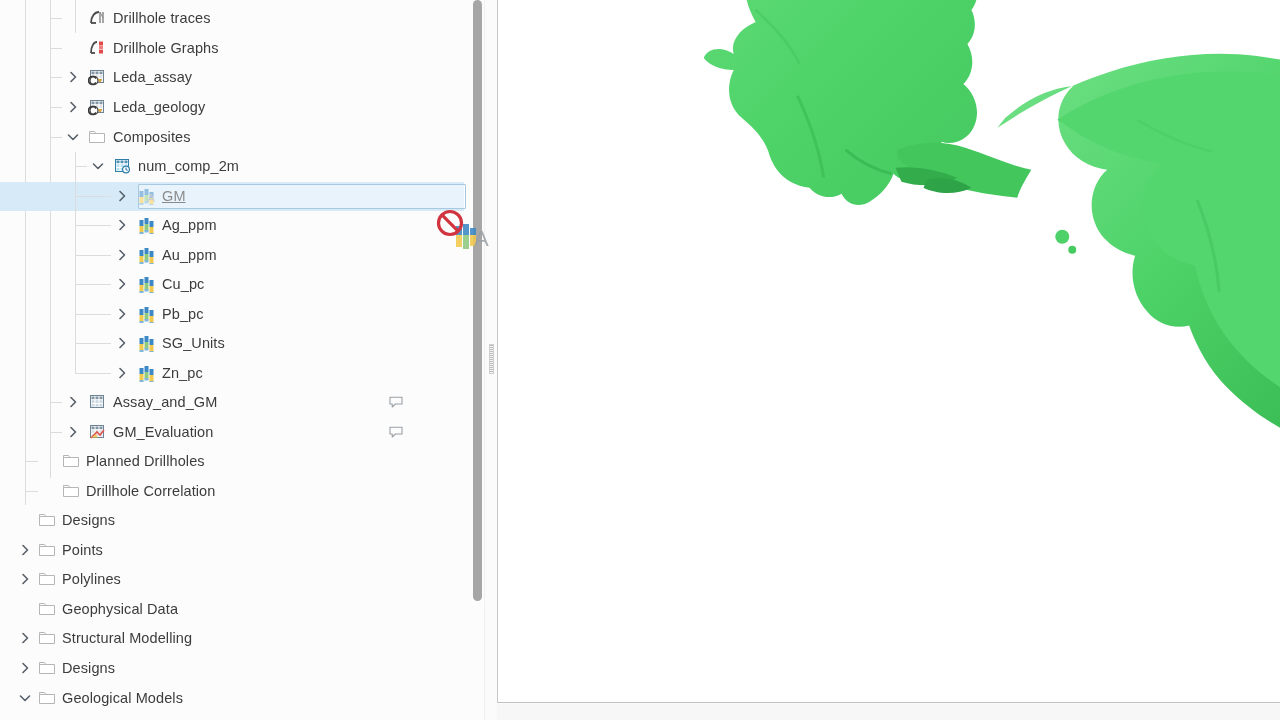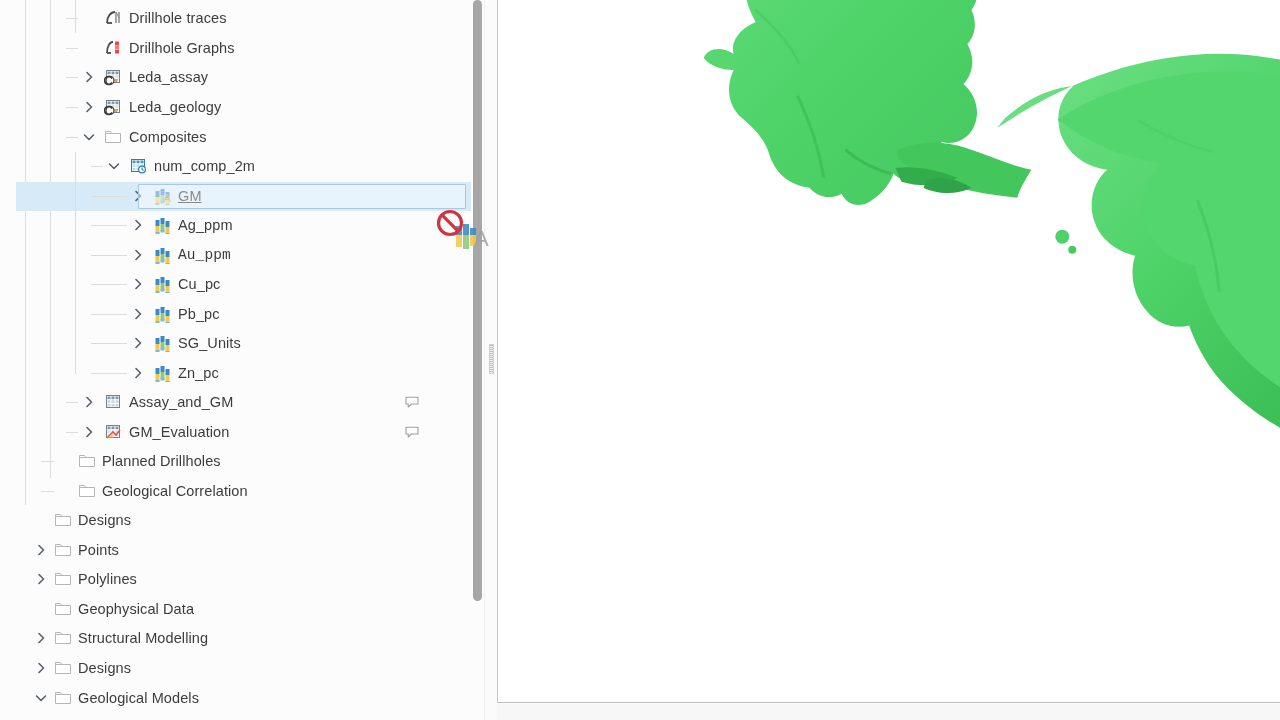"Drillhole traces" .row { left: 16px -> 0 }
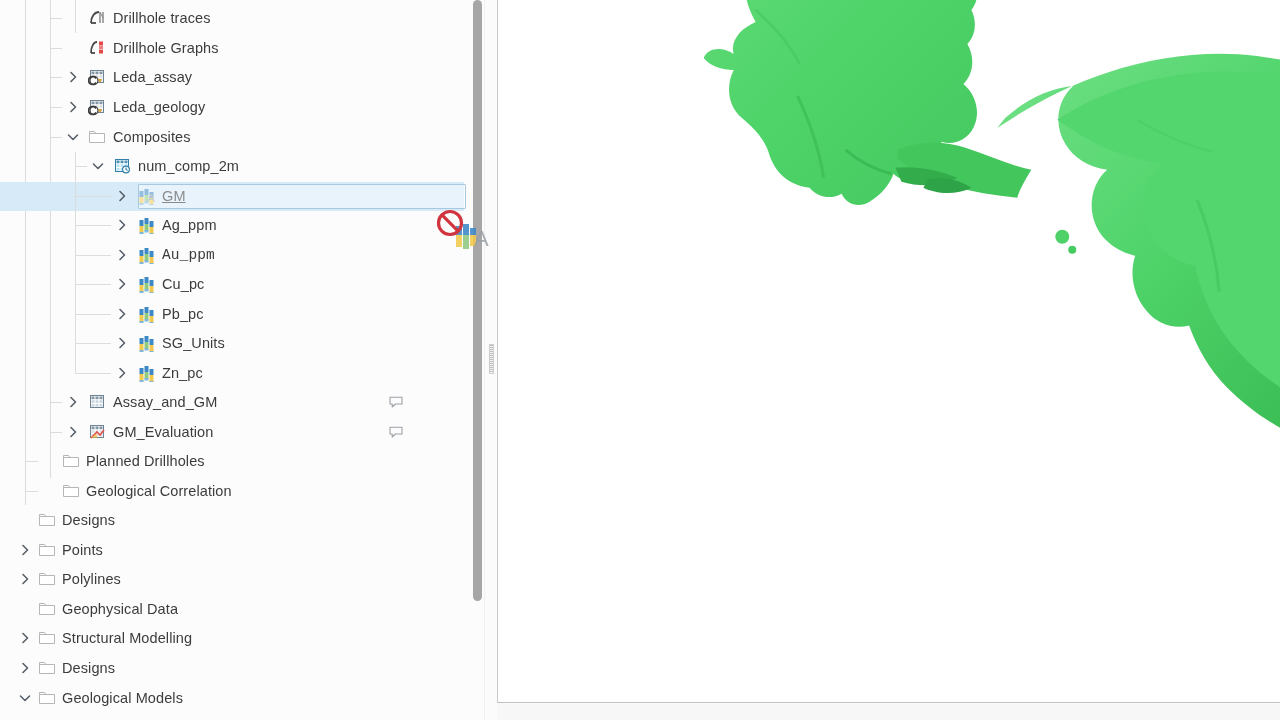"Au_ppm" div.row { font-family: Liberation Mono, monospace -> none }
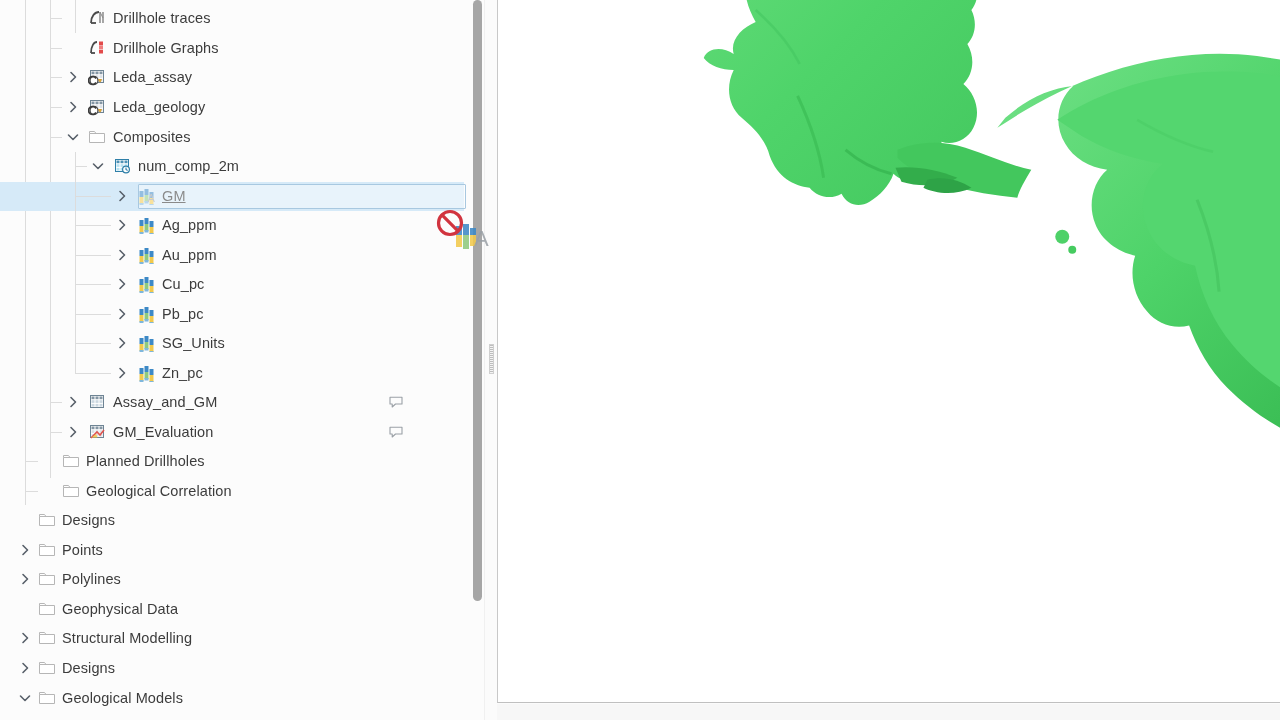"Geological Correlation" span.label { text: Geological -> Drillhole }
